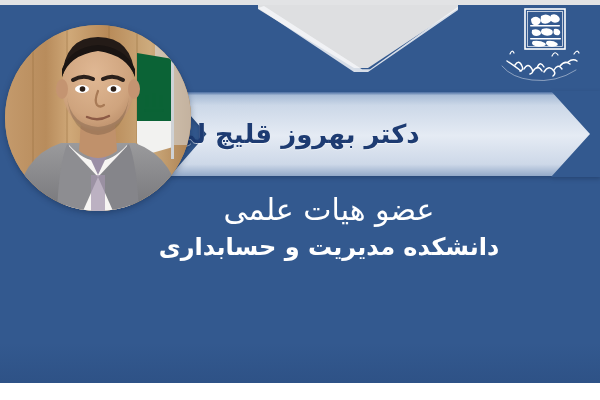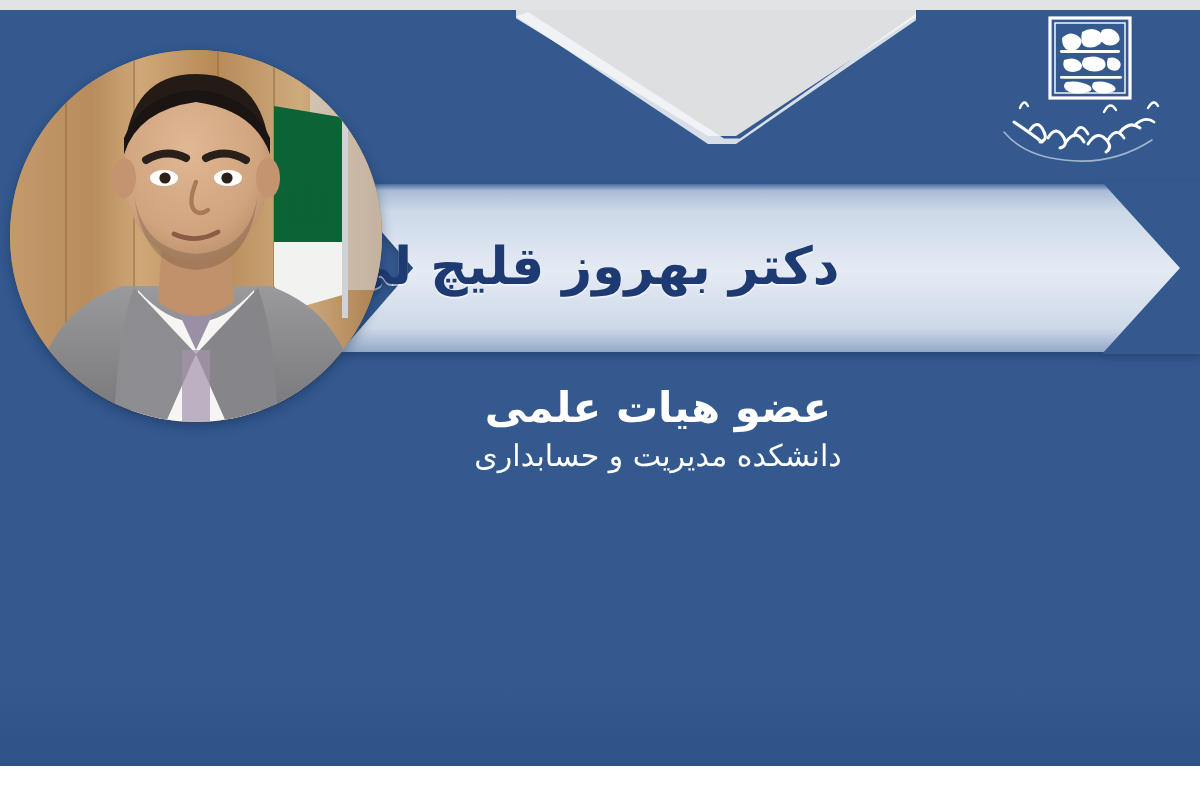"عضو هیات علمی" #subtitle .line1 { font-size: 21px -> 30px; font-weight: bold -> normal }
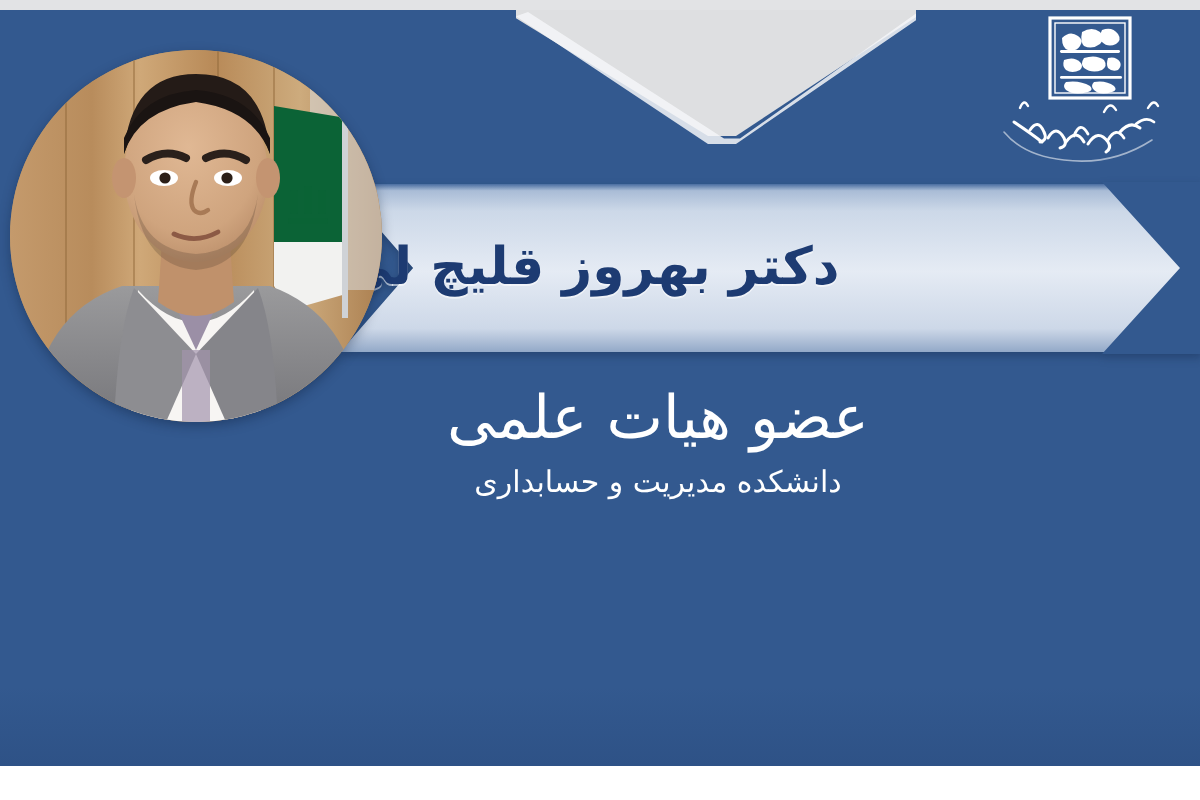"دانشکده مدیریت و حسابداری" #subtitle .line2 { font-size: 15px -> 24px; font-weight: normal -> bold }
